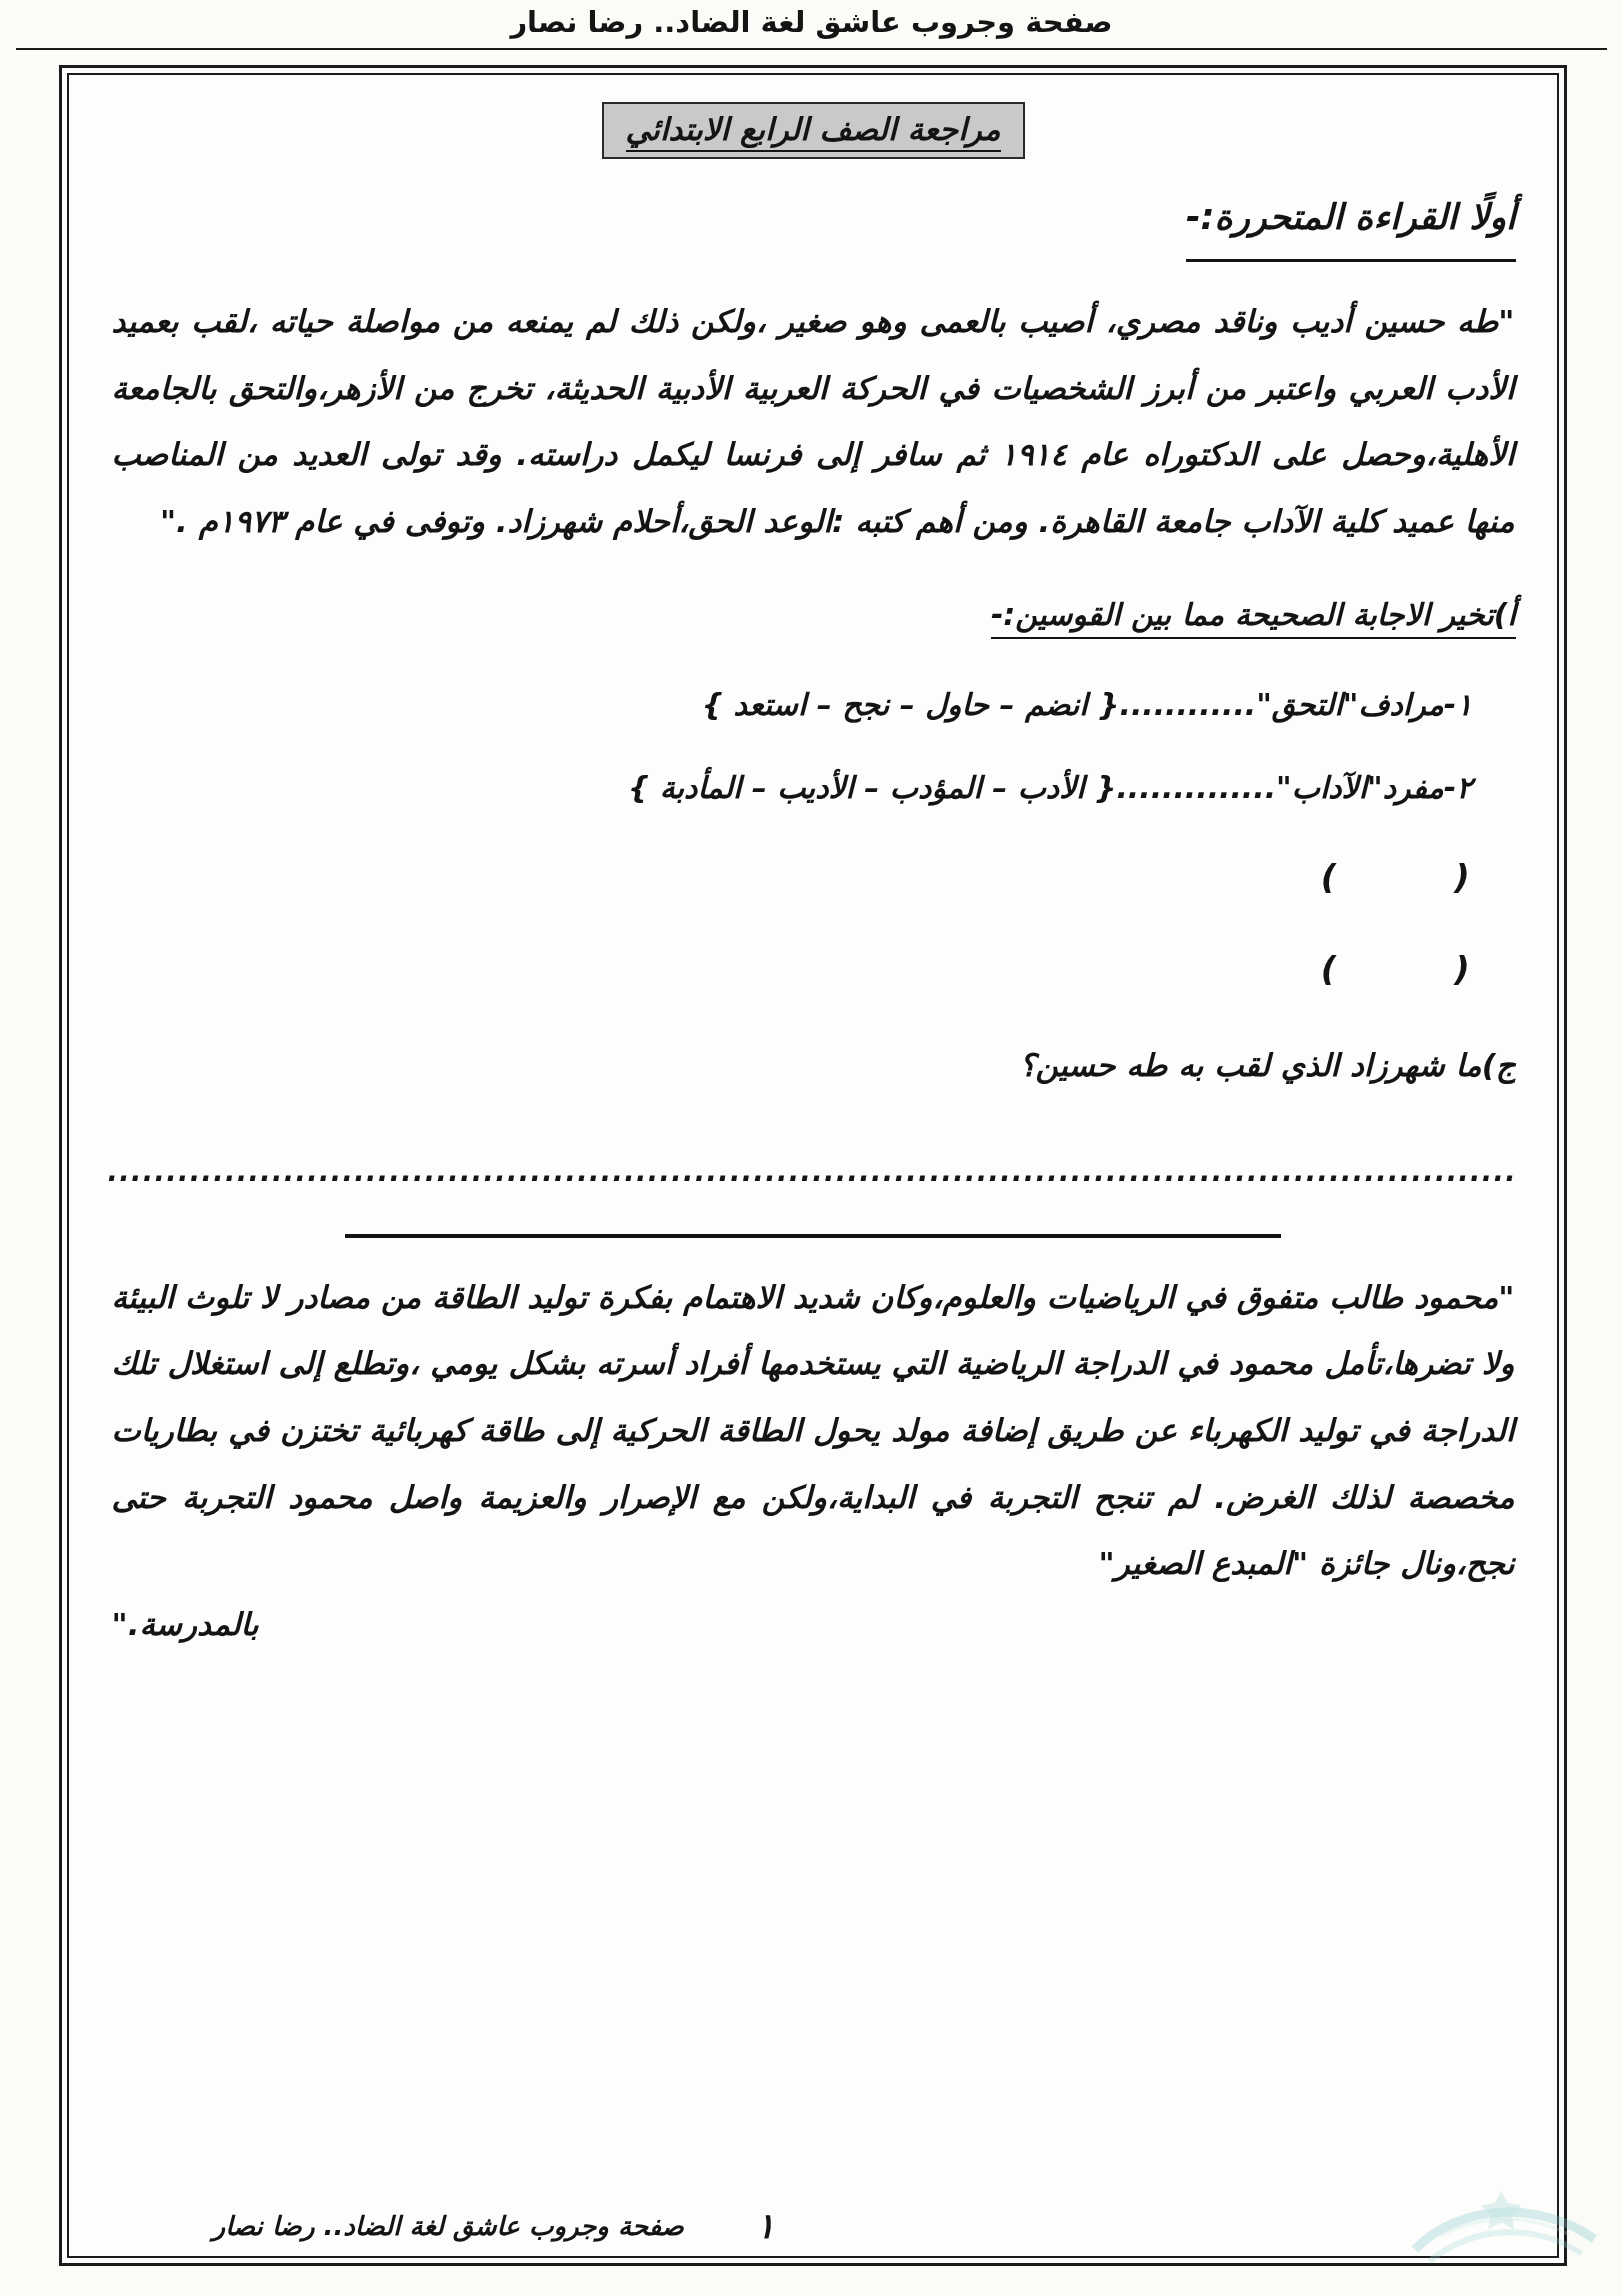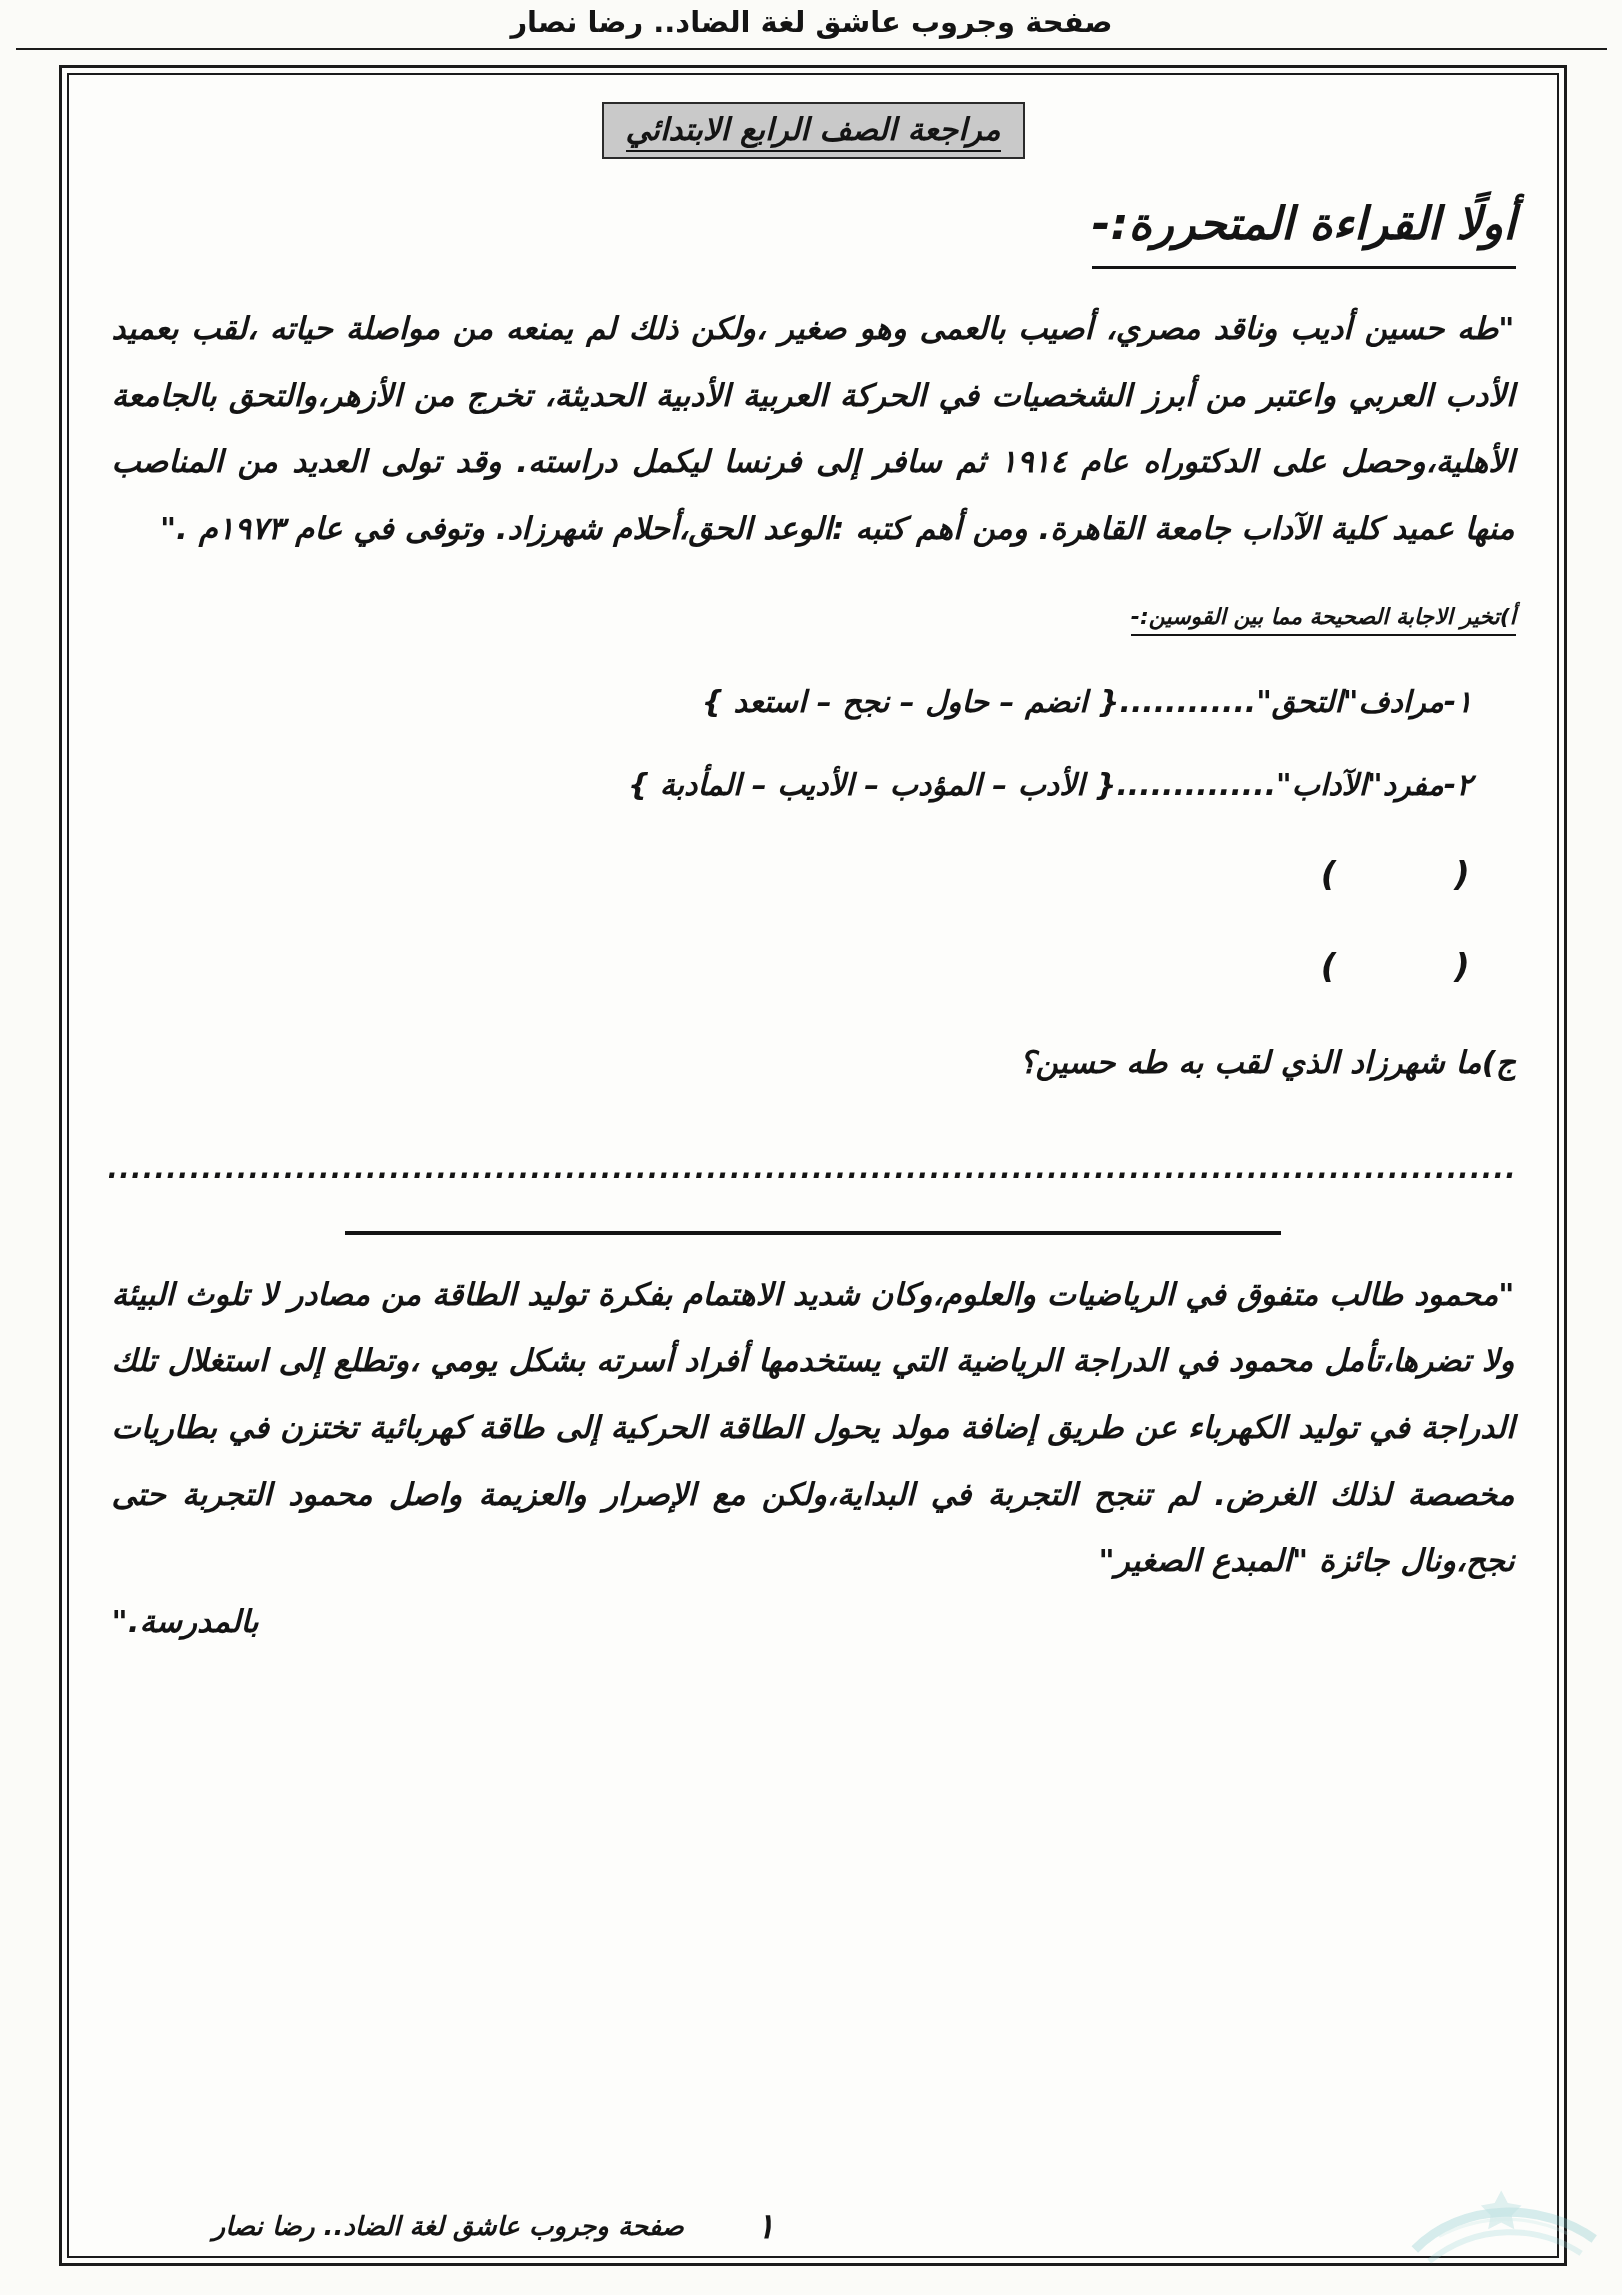"أولًا القراءة المتحررة:-" .sec-heading { font-size: 45px -> 35px; padding-bottom: 16px -> 22px }
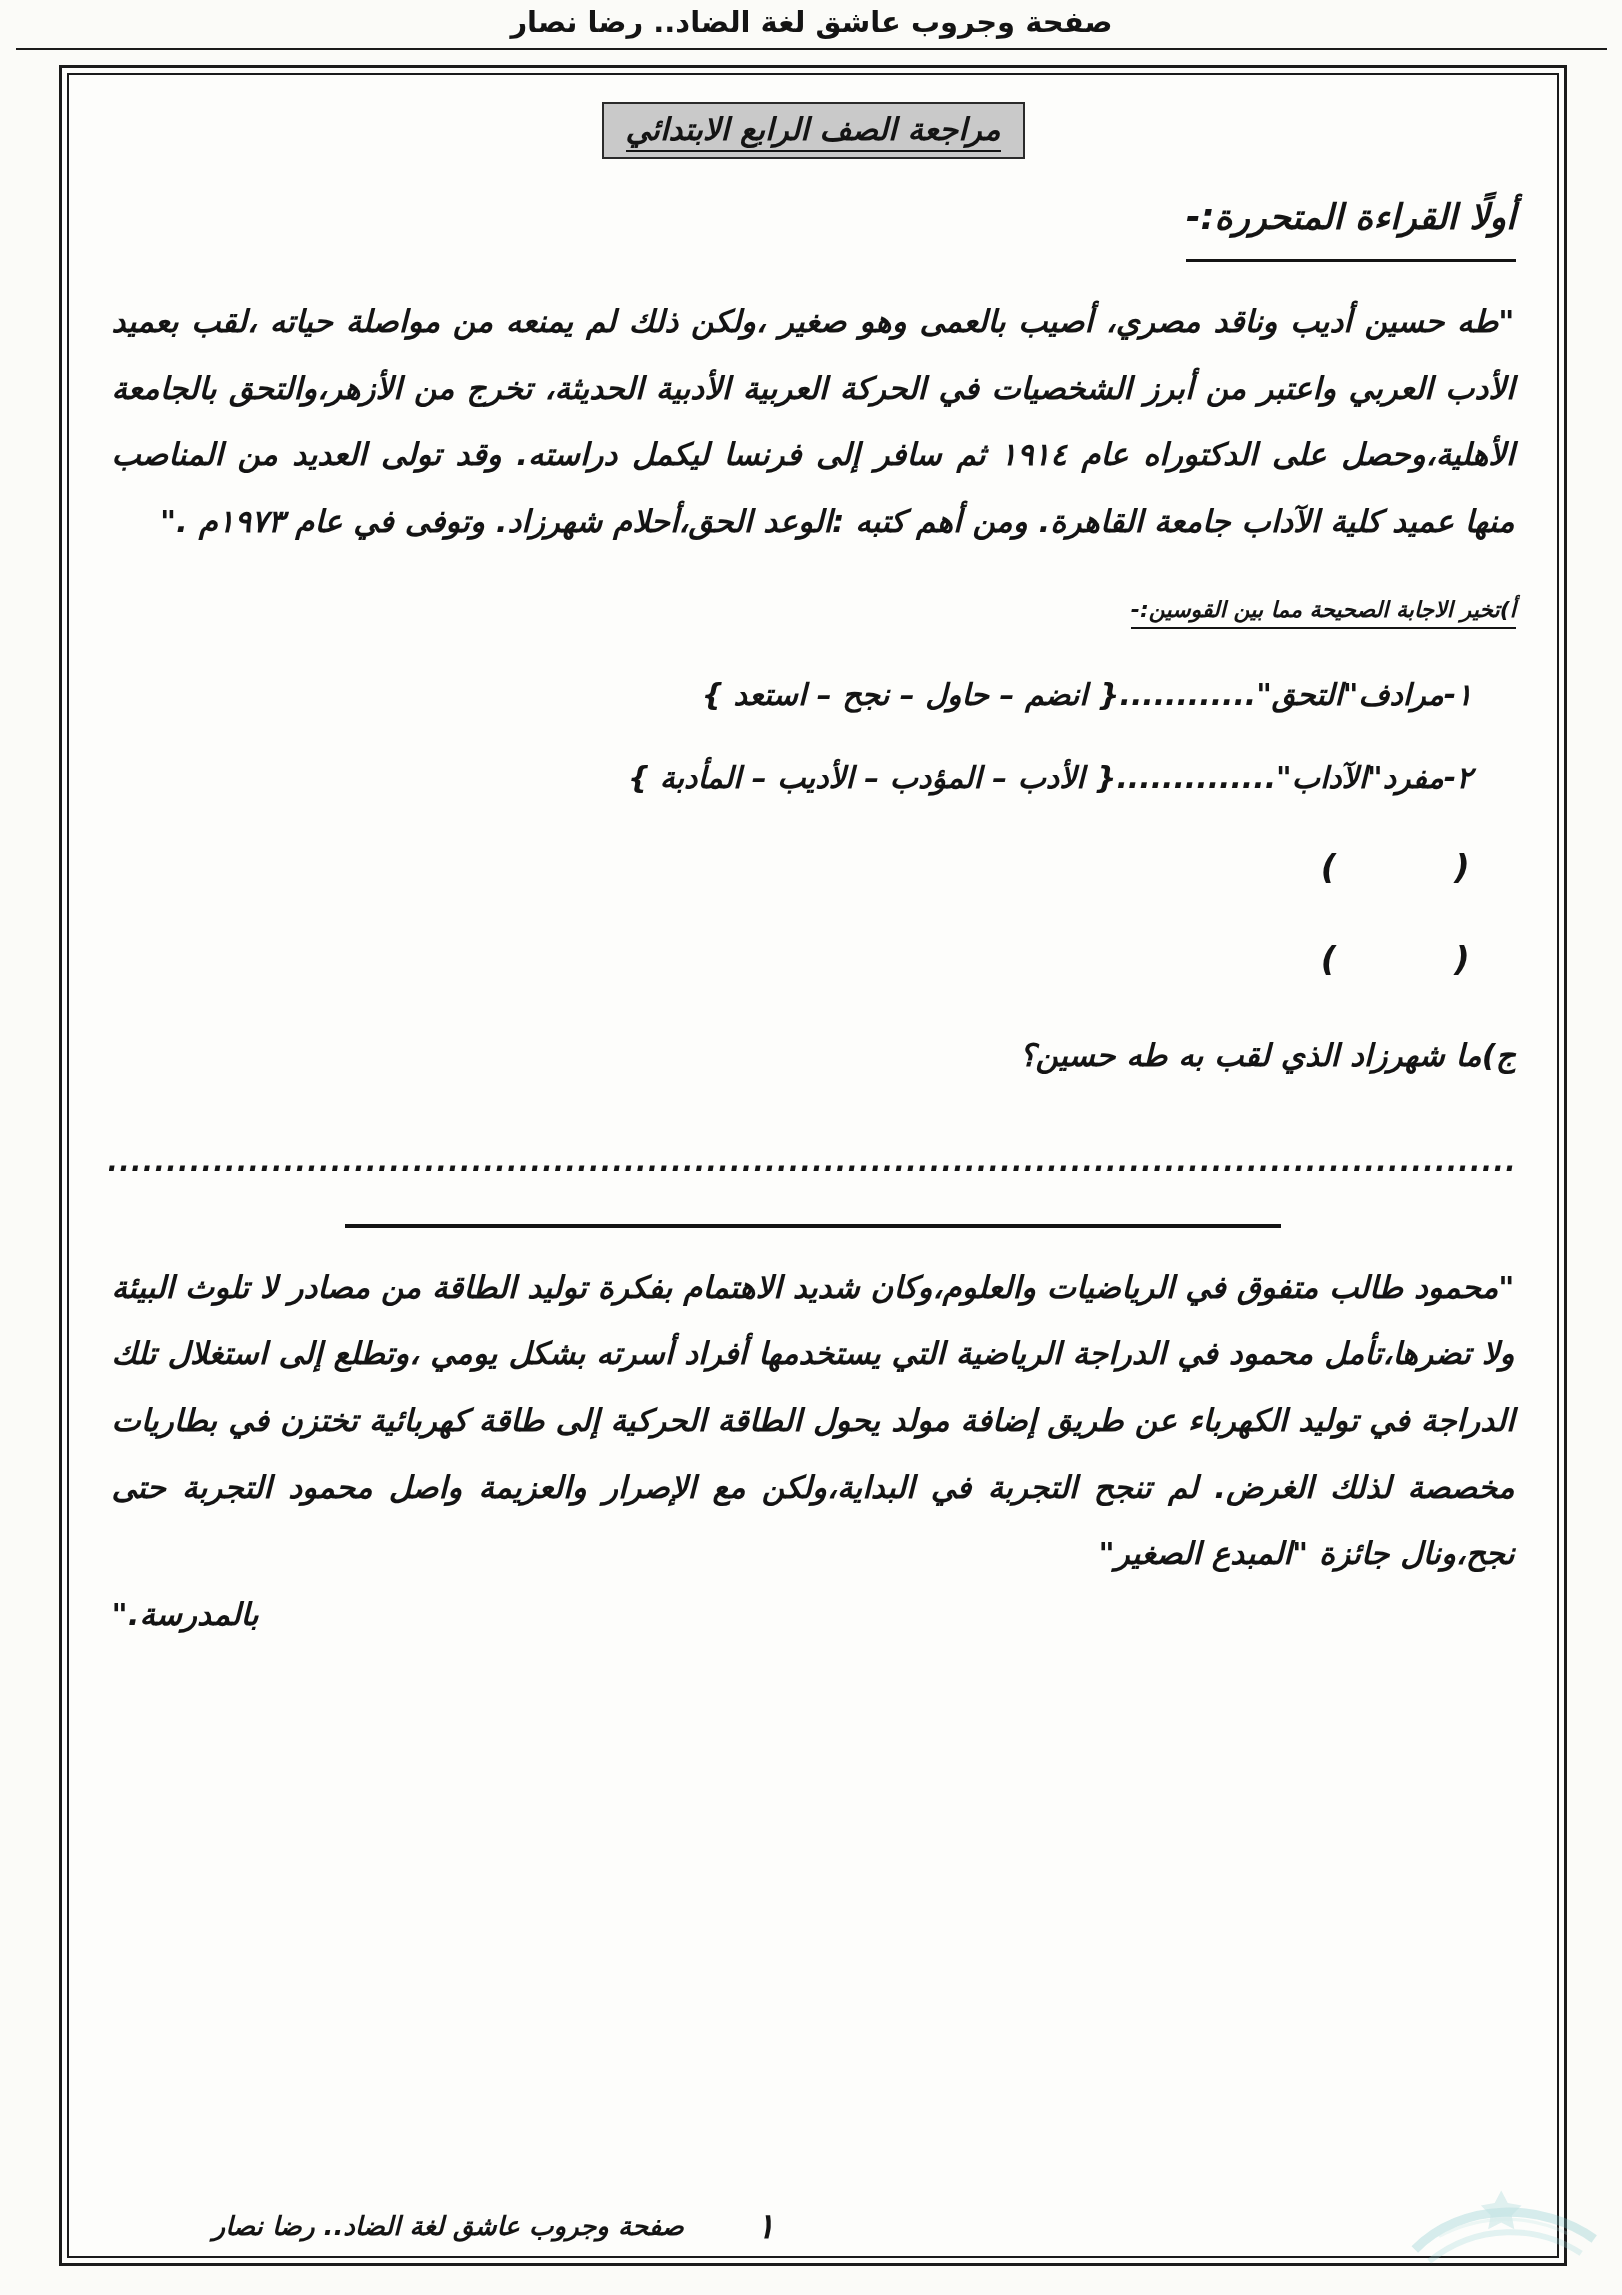"أ)تخير الاجابة الصحيحة مما بين" .q-heading { font-size: 22px -> 30px }
